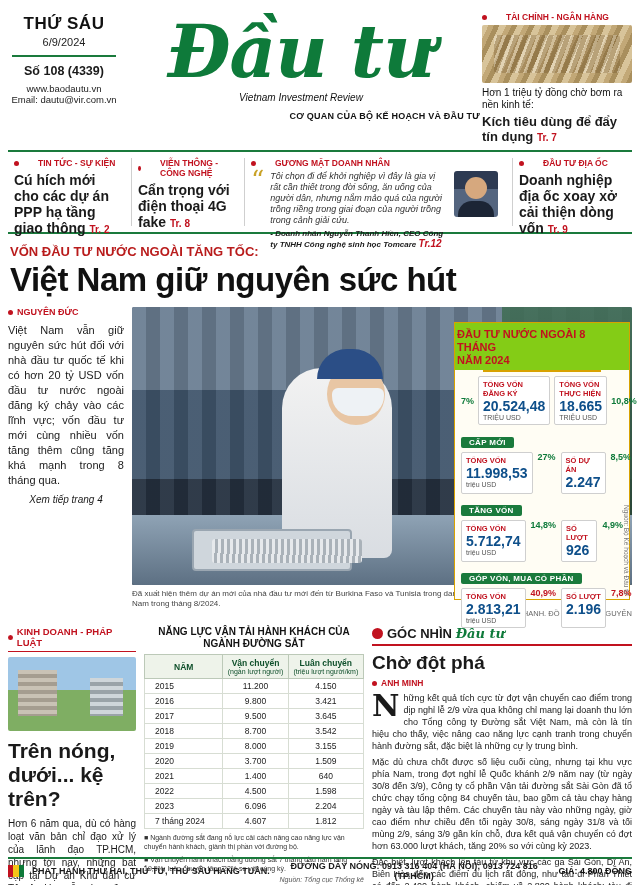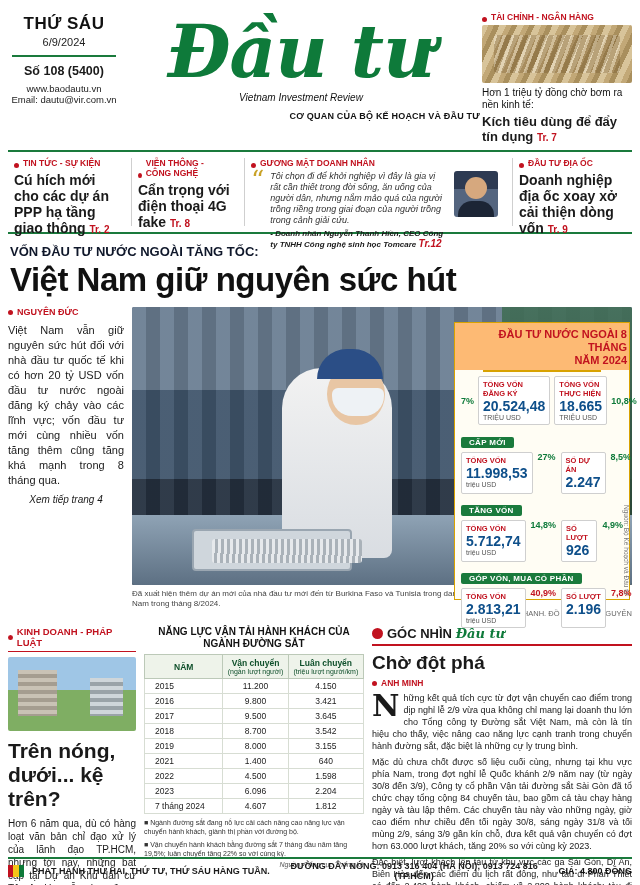"TÀI CHÍNH - NGÂN HÀNG" .teaser-cat { align-items: flex-end -> center; gap: 4px -> 19px }
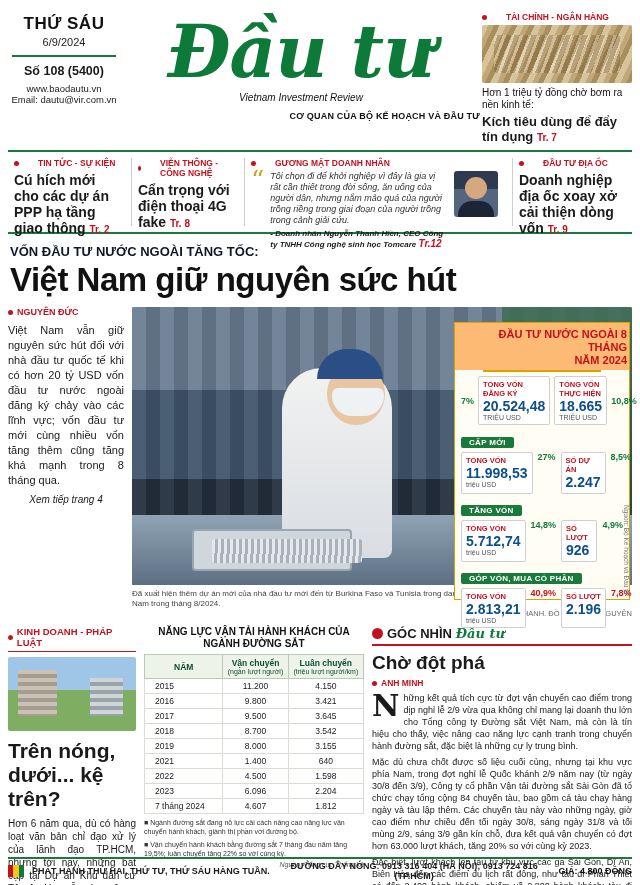"Số 108 (5400)" div.mh-issue { text: 5400 -> 4339 }
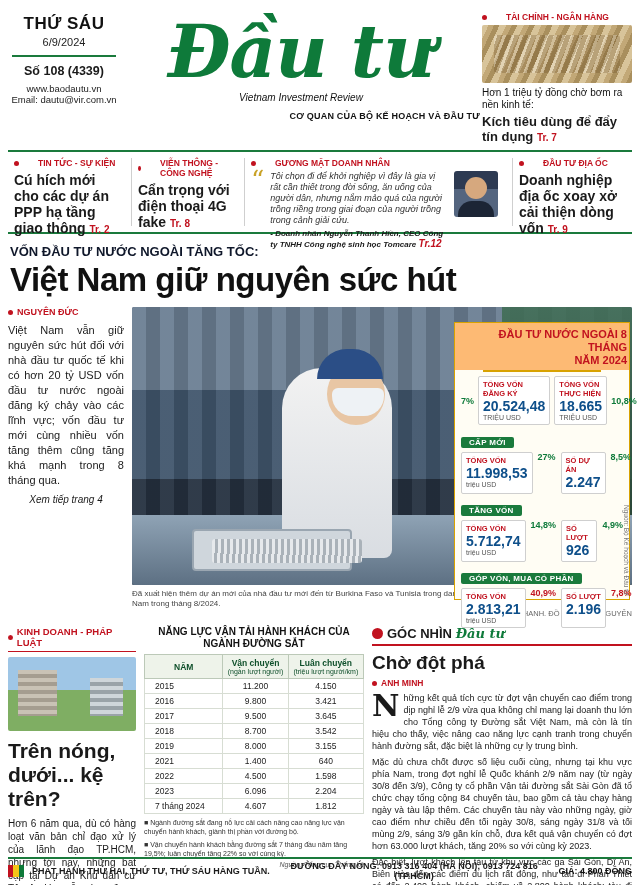"VỐN ĐẦU TƯ NƯỚC NGOÀI" .kicker { color: #0f172a -> #b91c1c }
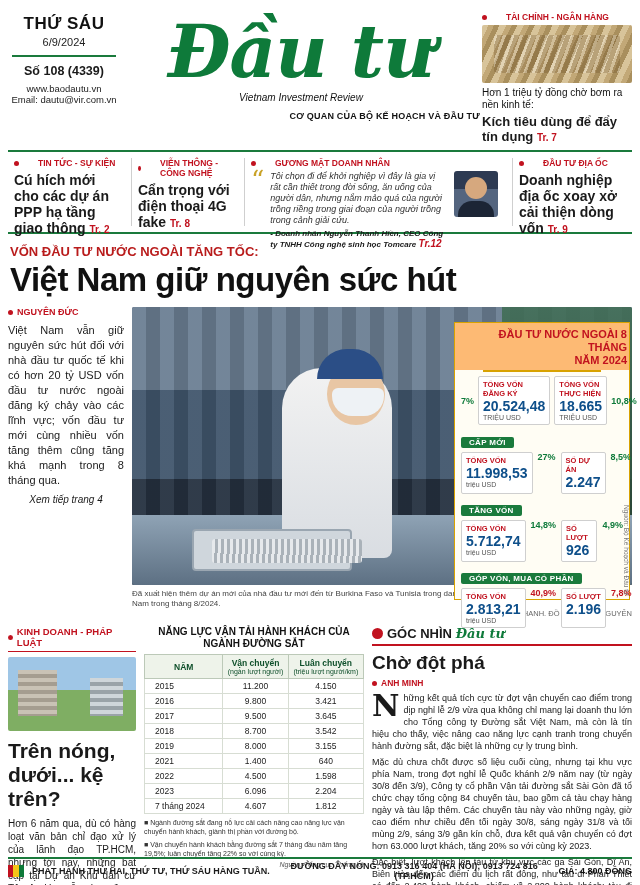"ĐẦU TƯ NƯỚC NGOÀI 8" .info-title { background: #fdba74 -> #84cc16; text-align: right -> left }
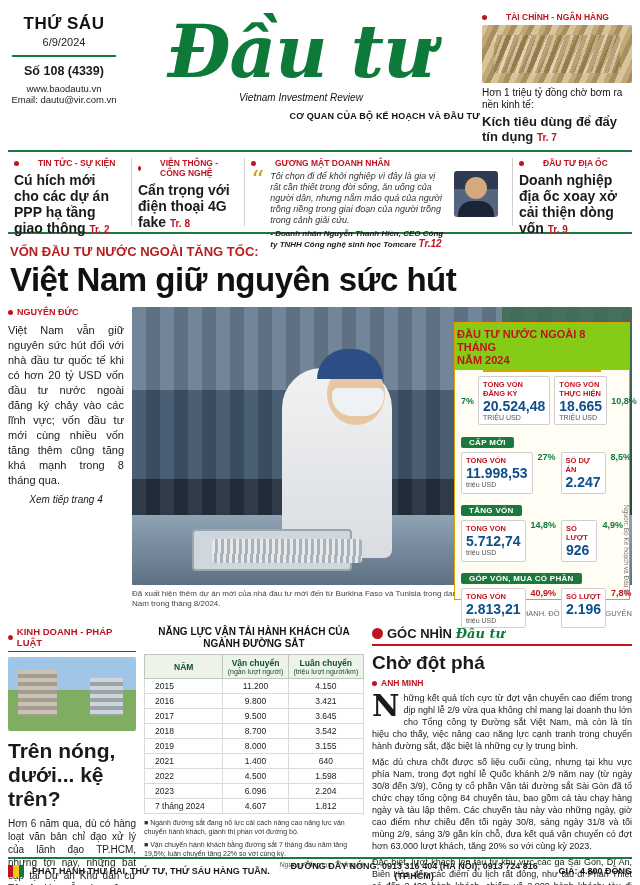"2020" tr { html: none -> <tr> <td>2020</td> <td>3.700</td> <td>1.509</td> </tr> }
